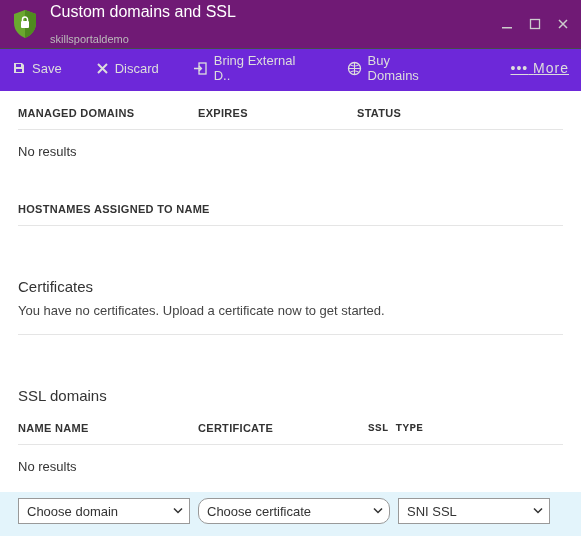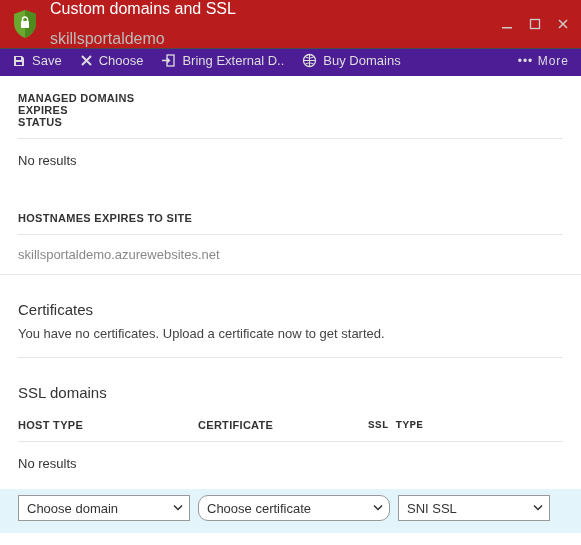"Custom domains and SSL" .header { background: #b91c1c -> #701a75 }
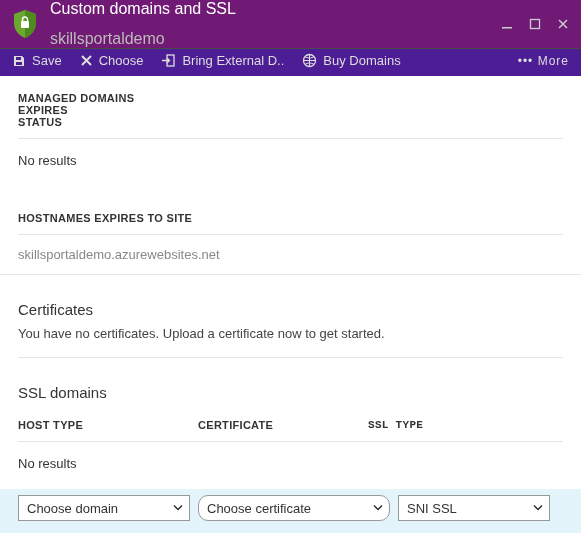"skillsportaldemo" .header-subtitle { font-size: 16px -> 11px }
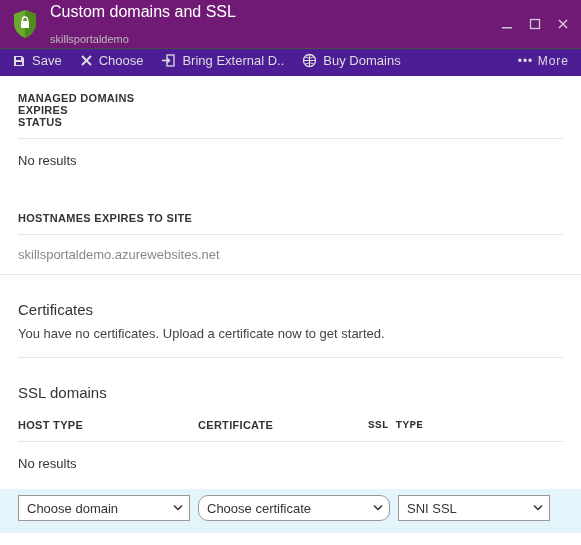"Save" .toolbar { background: #4c1d95 -> #6d28d9; gap: 18px -> 34px }
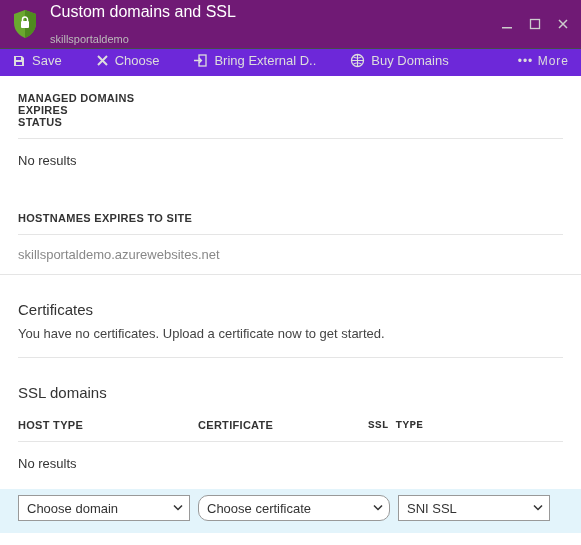"Choose" span { text: Choose -> Discard }
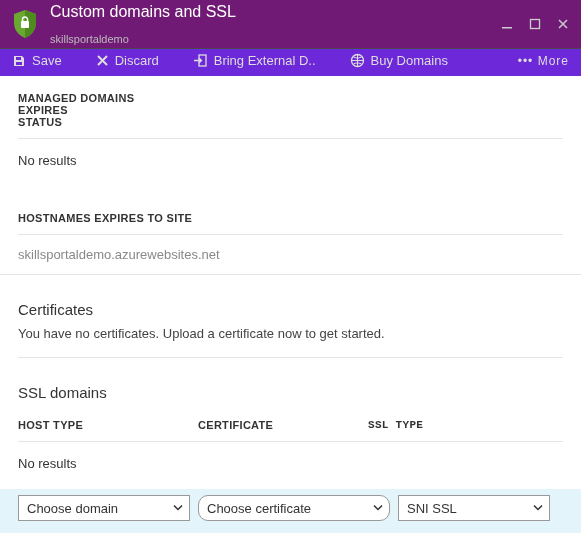"••• More" .toolbar-more { font-size: 12px -> 14px; text-decoration: none -> underline }
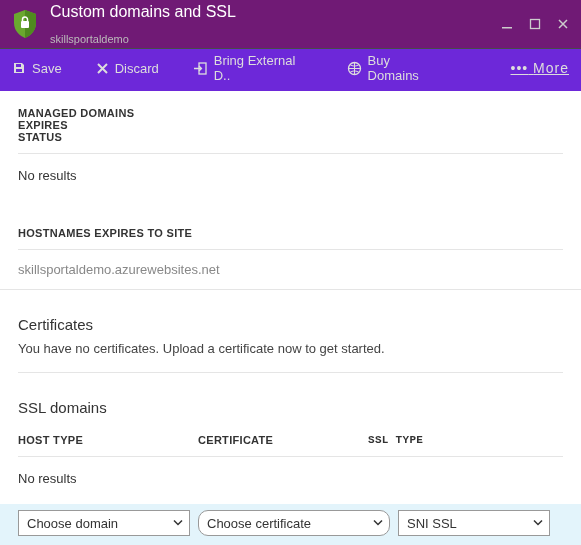"MANAGED DOMAINS" .table-header-row { flex-direction: column -> none }
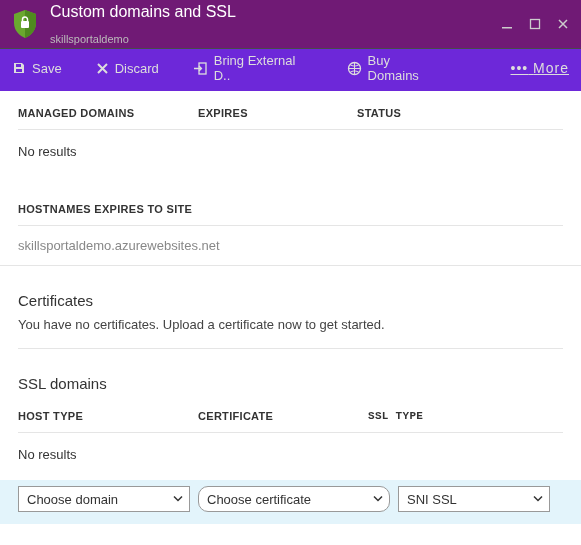"HOSTNAMES EXPIRES TO SITE" div.subsection-title { text: EXPIRES TO SITE -> ASSIGNED TO NAME }
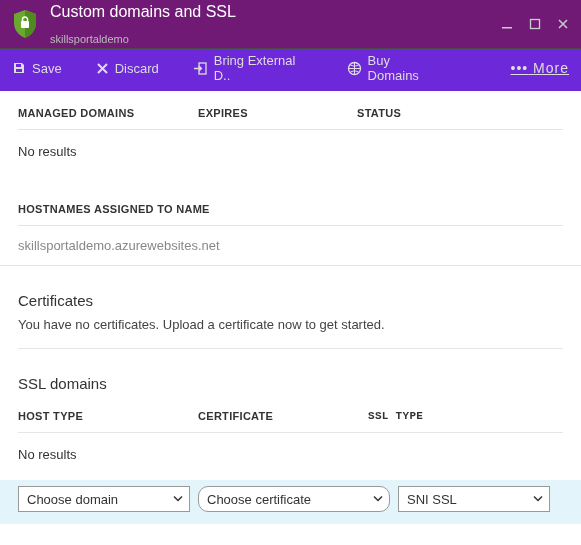"skillsportaldemo.azurewebsites.net" div.hostname-row { html: <div>skillsportaldemo.azurewebsites.net</div> -> none }
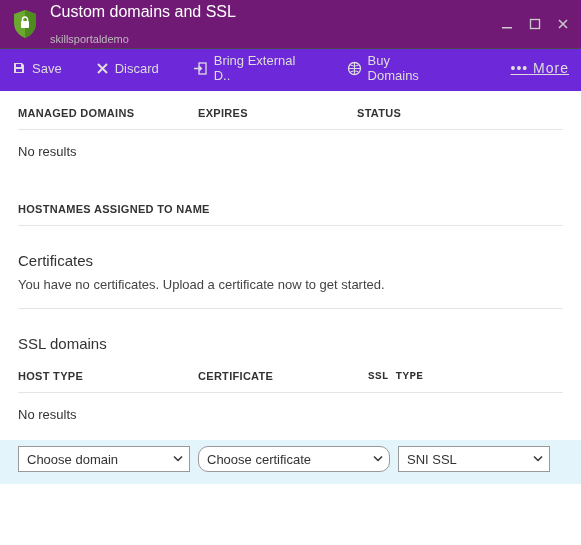"Certificates" .section-title { margin-top: none -> 26px }
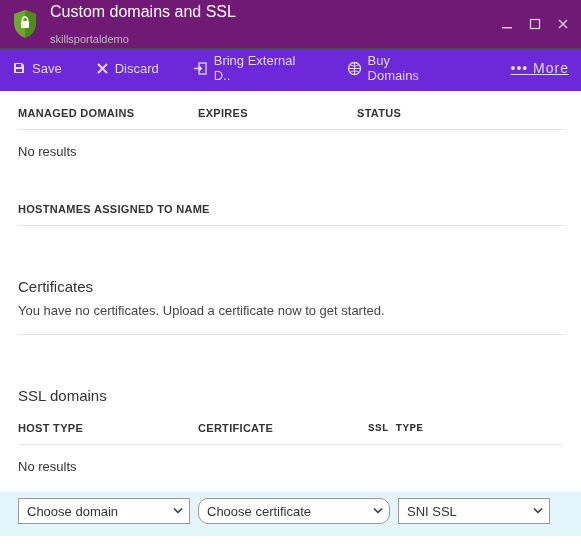"HOST TYPE" div.table-header { text: HOST TYPE -> NAME NAME }
